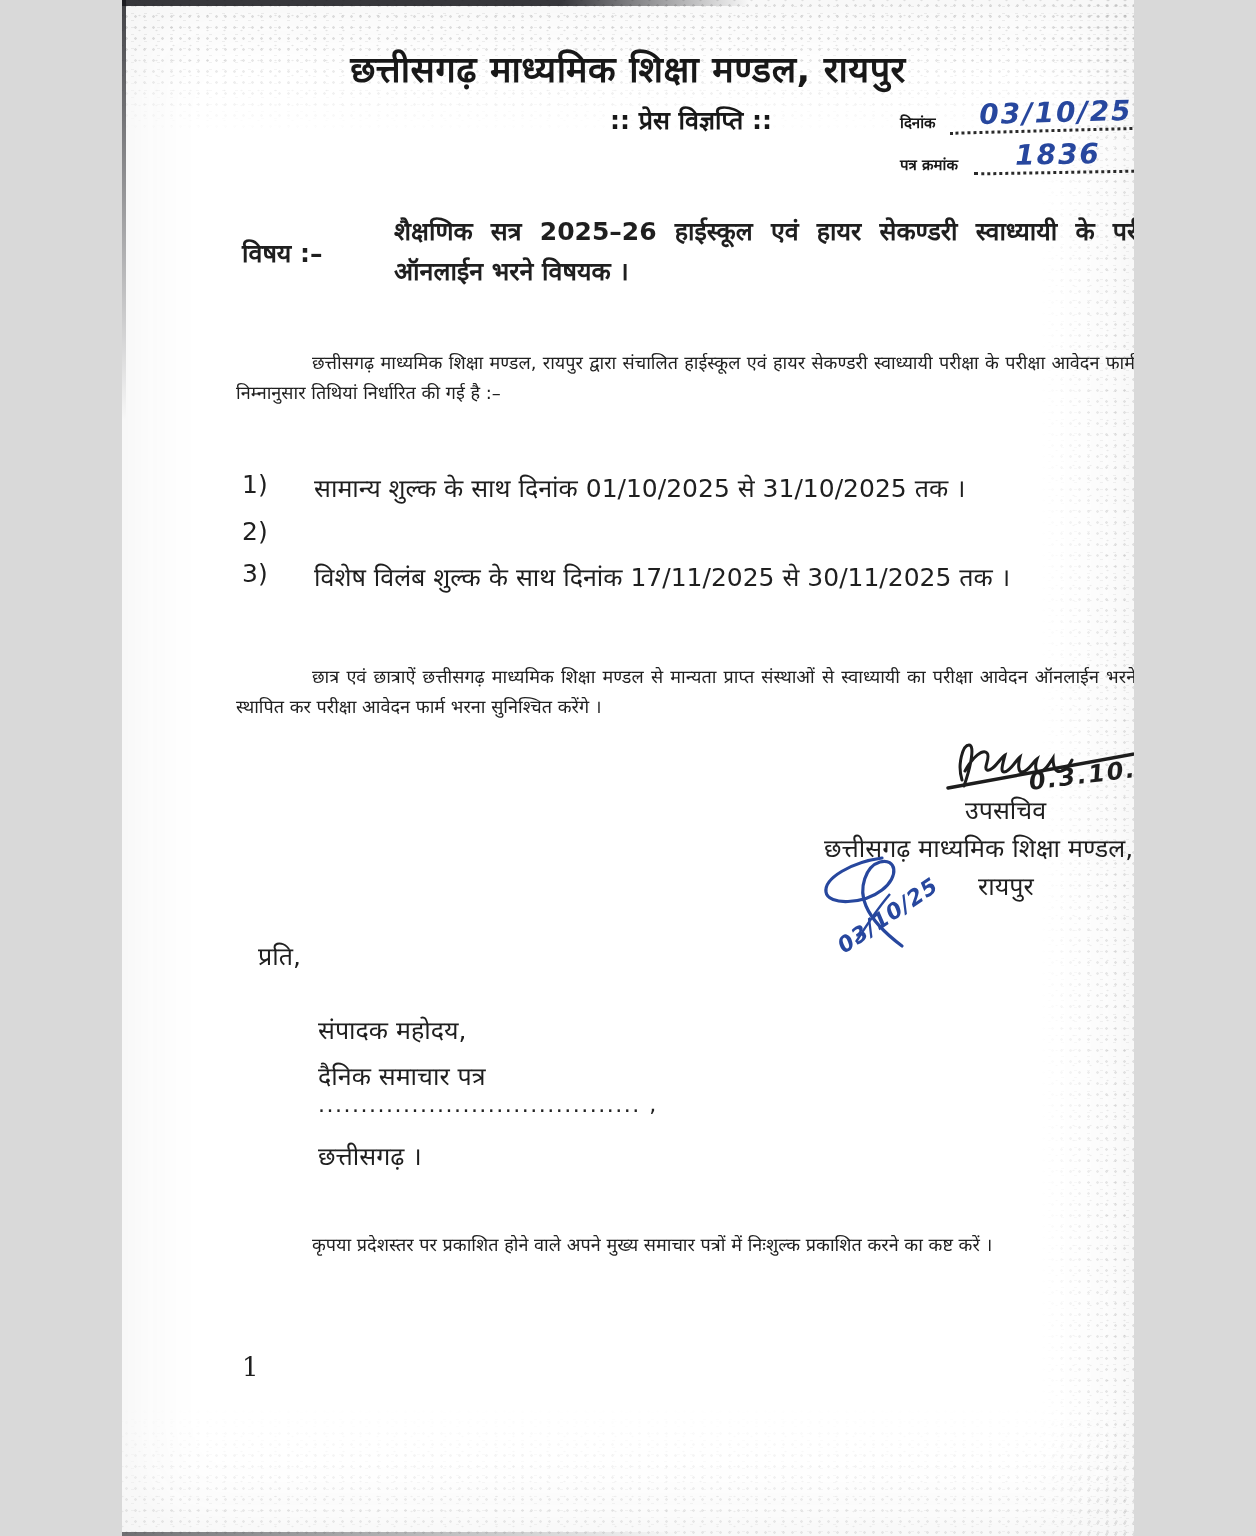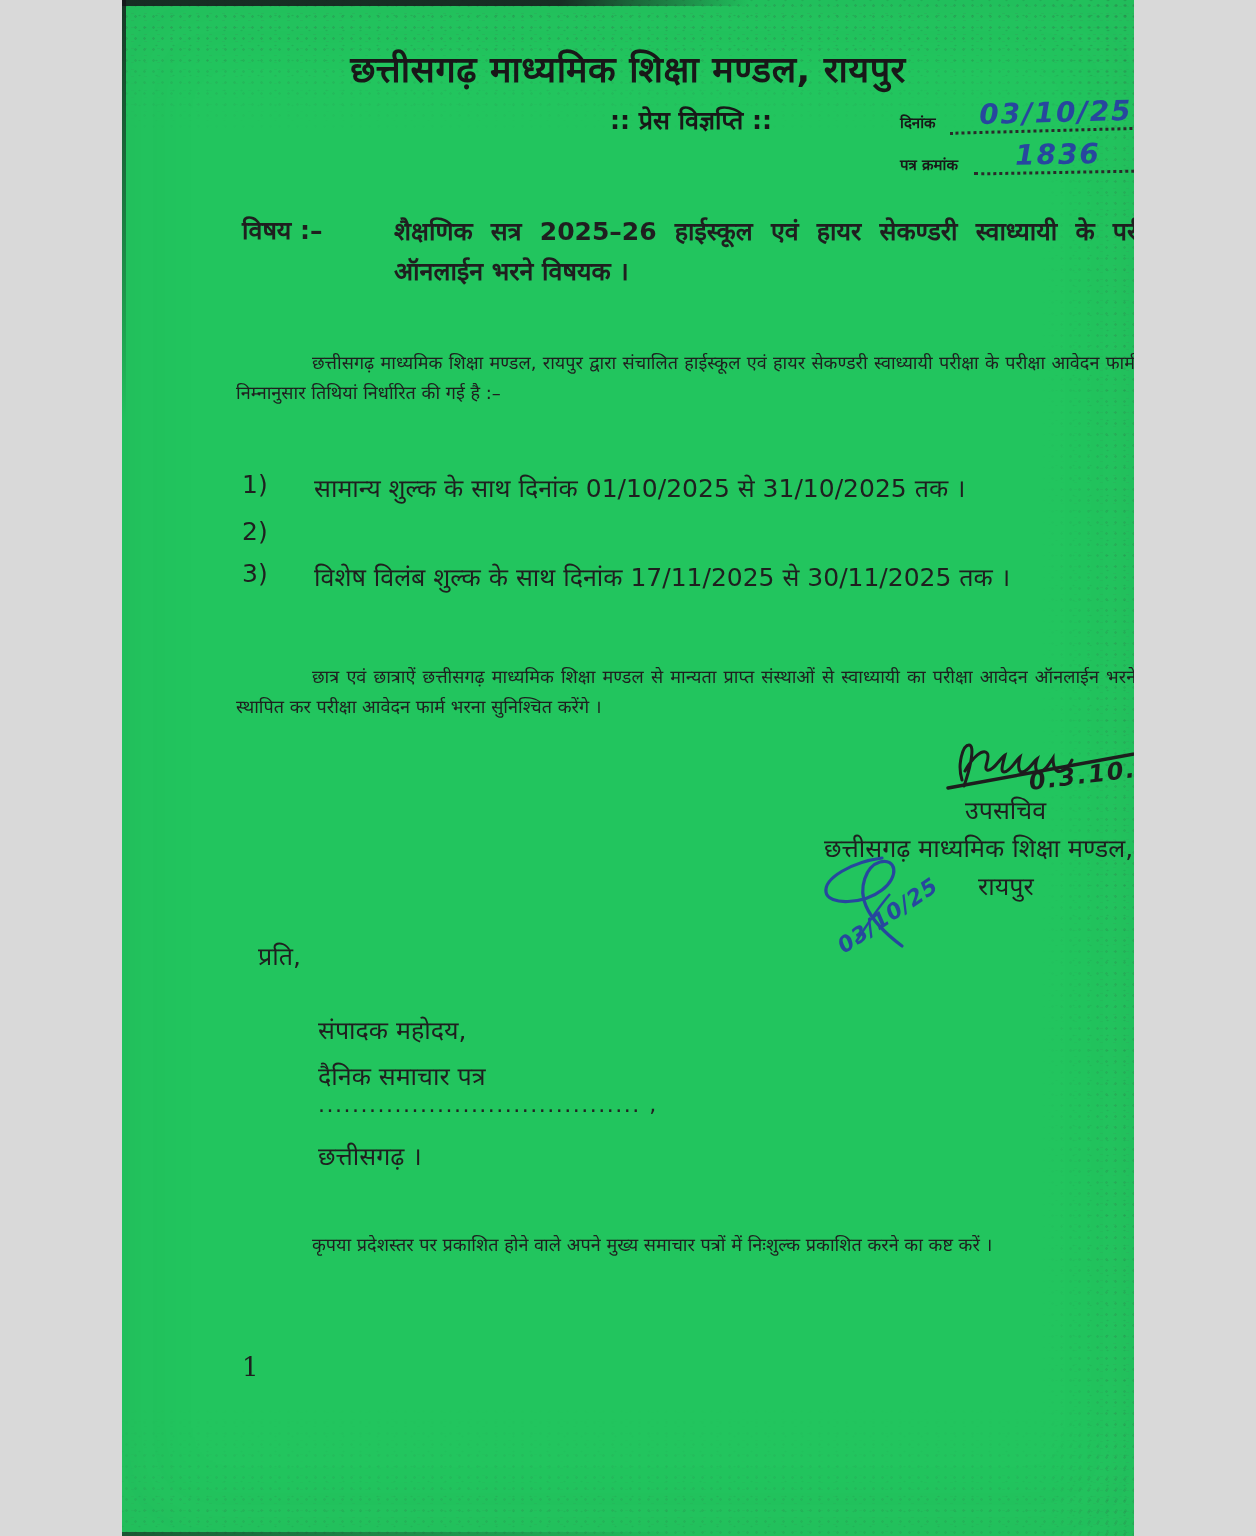"छत्तीसगढ़ माध्यमिक शिक्षा मण्डल, रायपुर" .page { background: #22c55e -> #ffffff }
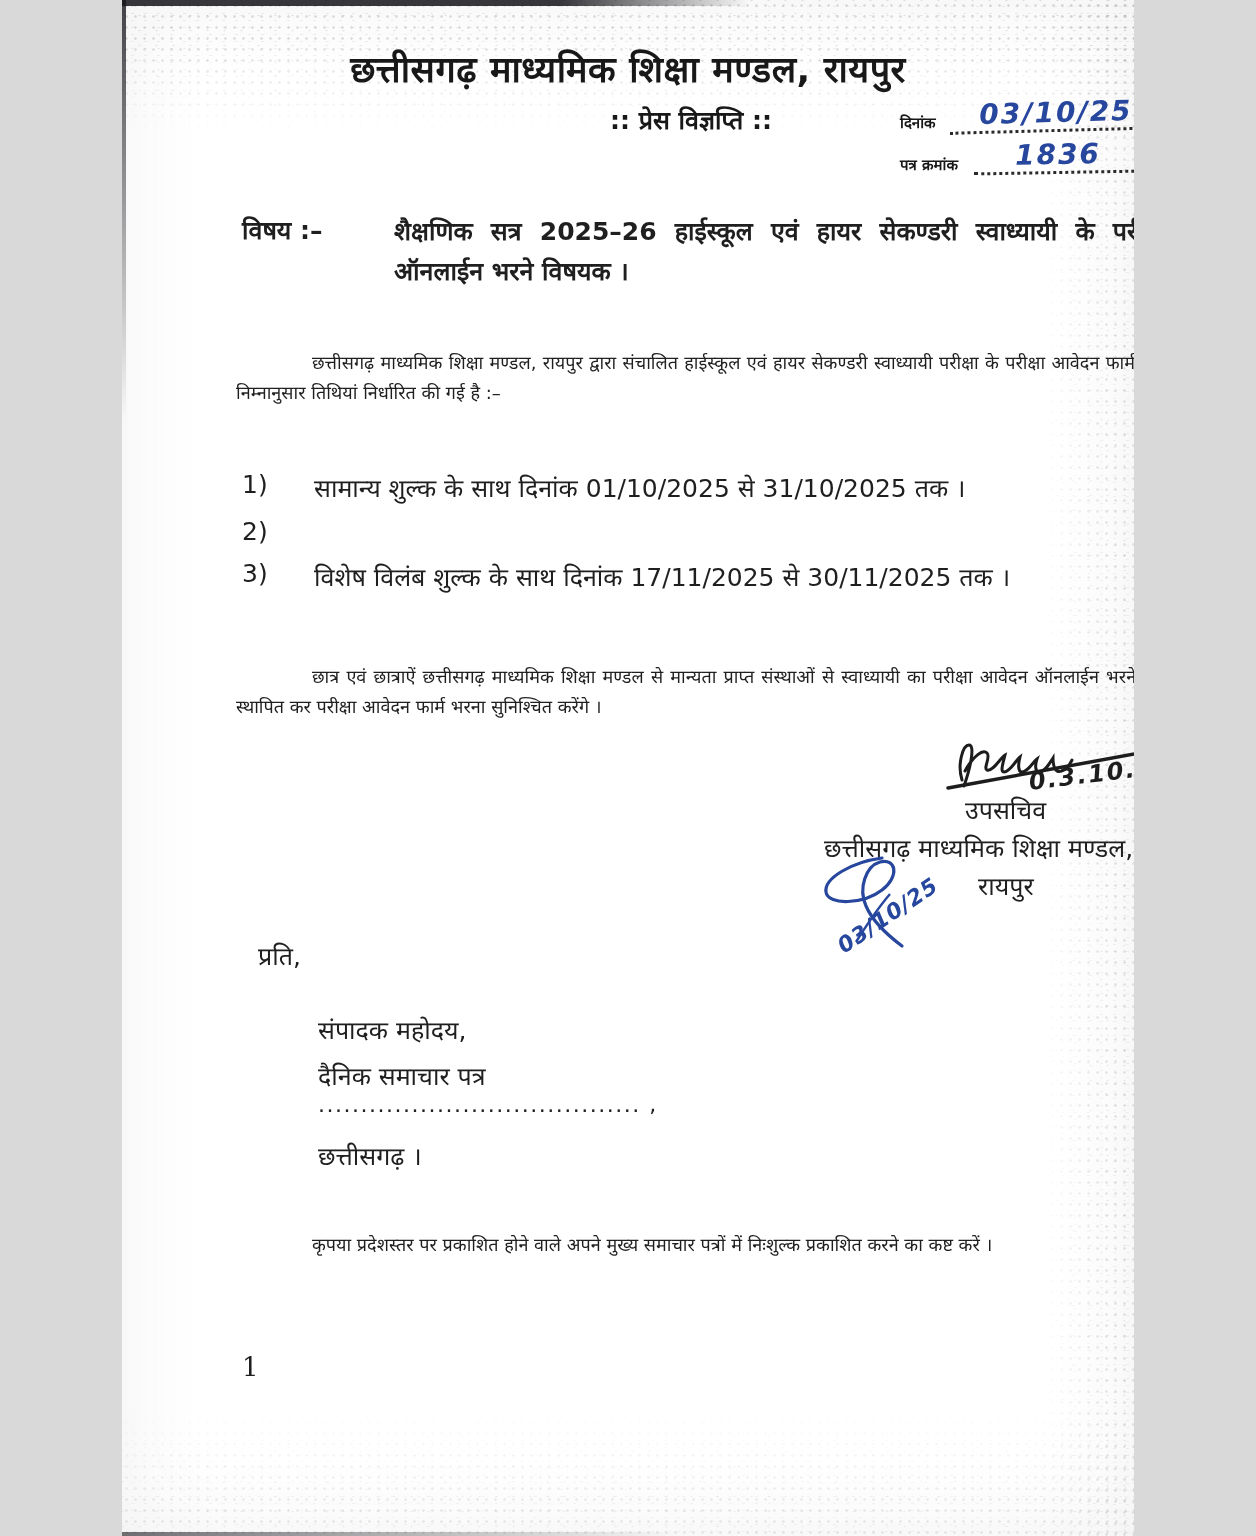"विषय :–" .subject-row { align-items: none -> center }
